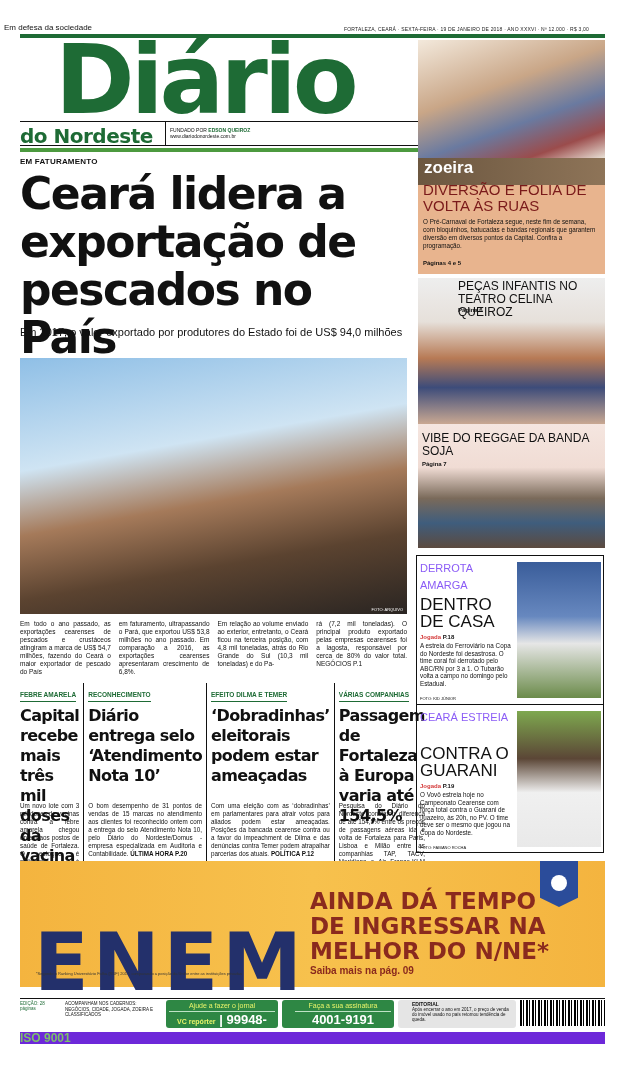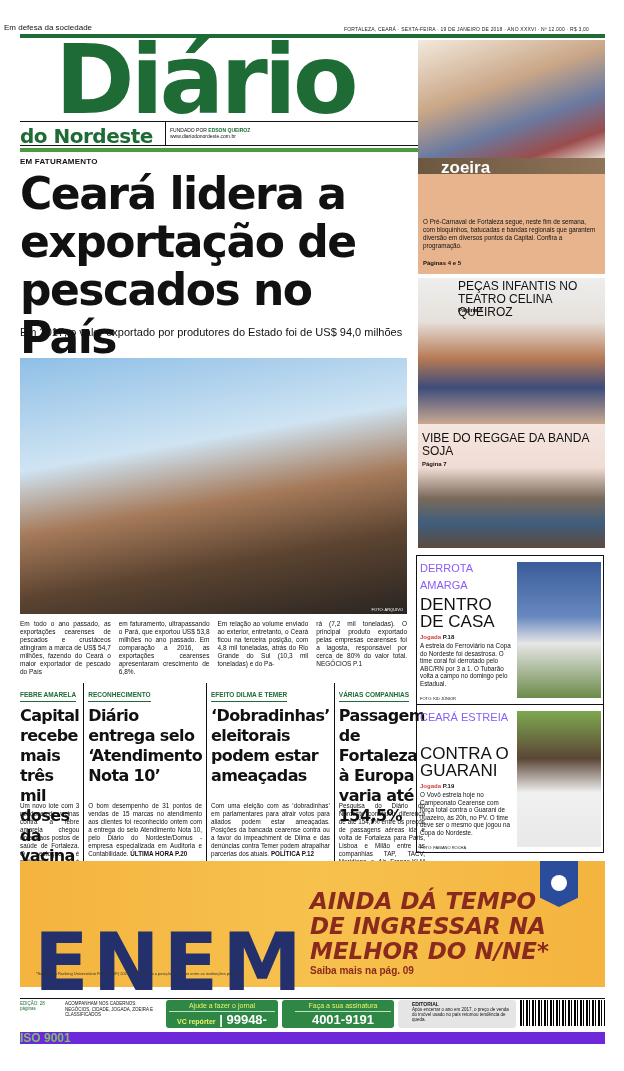"zoeira" .zoeira-label { height: 16px -> 27px; padding-left: 23px -> 6px }
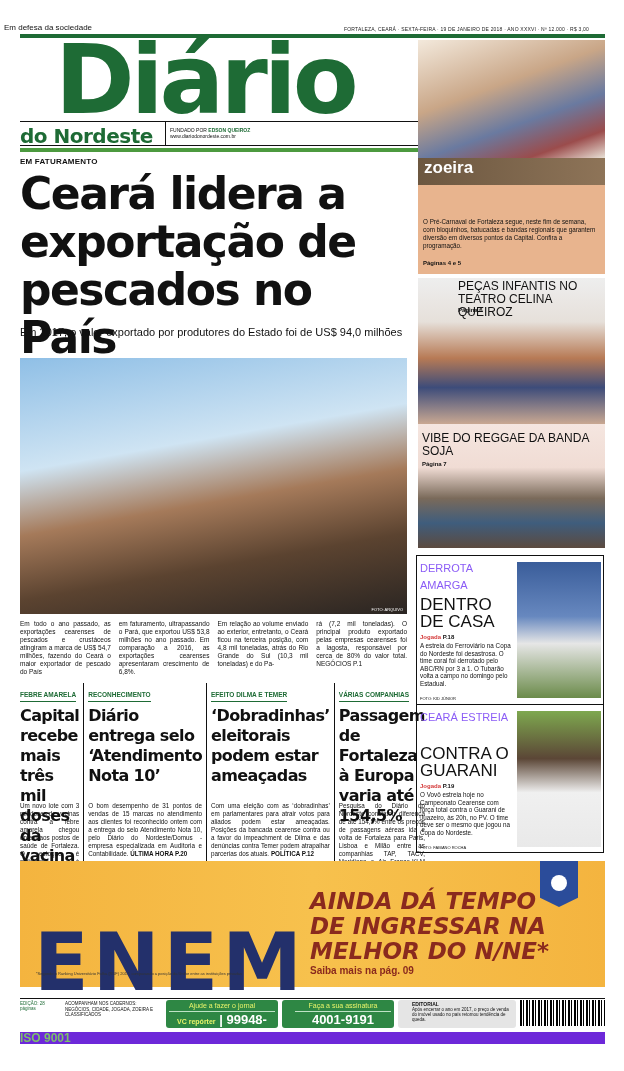"DIVERSÃO E FOLIA DE VOLTA" div.zoeira-title { html: none -> <div>DIVERSÃO E FOLIA DE VOLTA ÀS RUAS</div> }
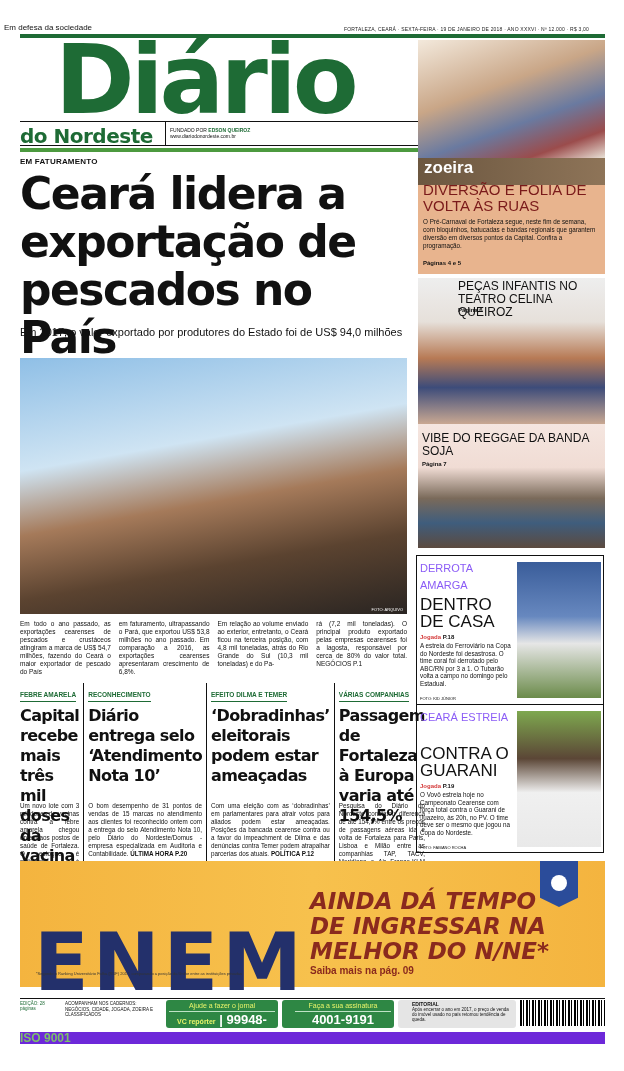"AINDA DÁ TEMPO DE INGRESSAR" .ad .tag { font-style: italic -> none }
